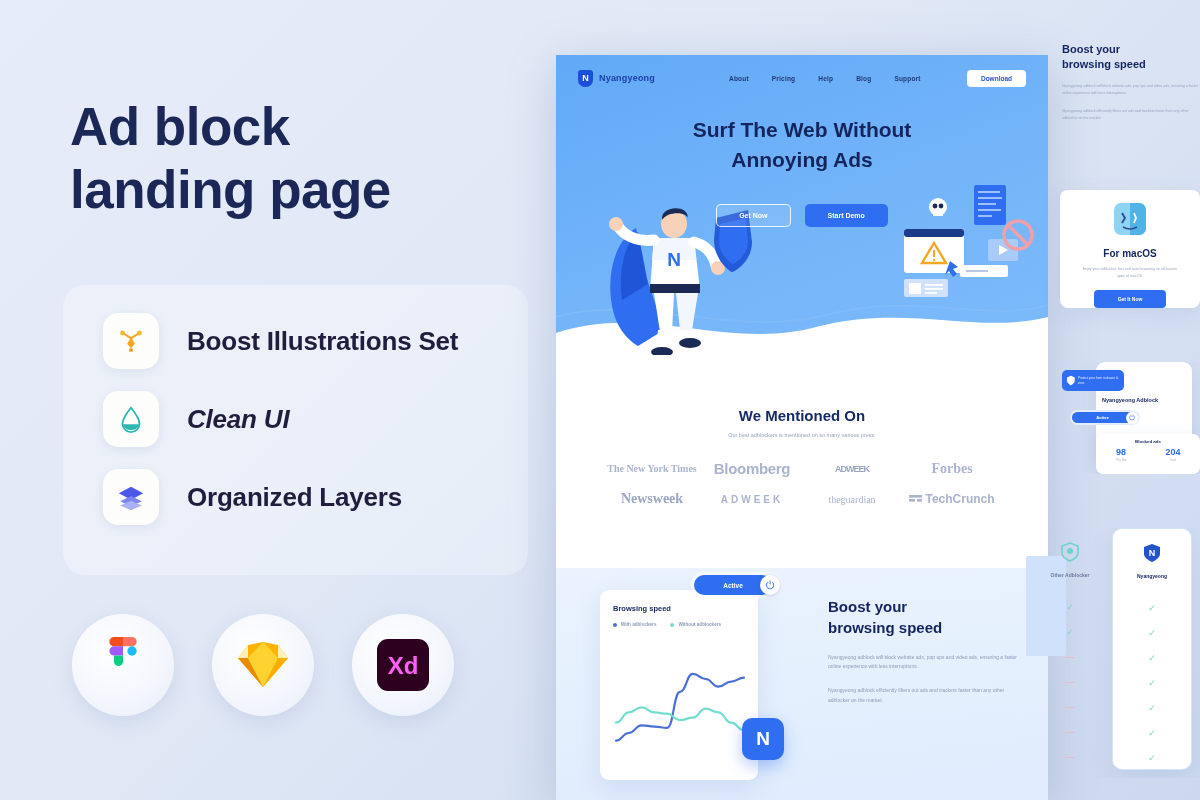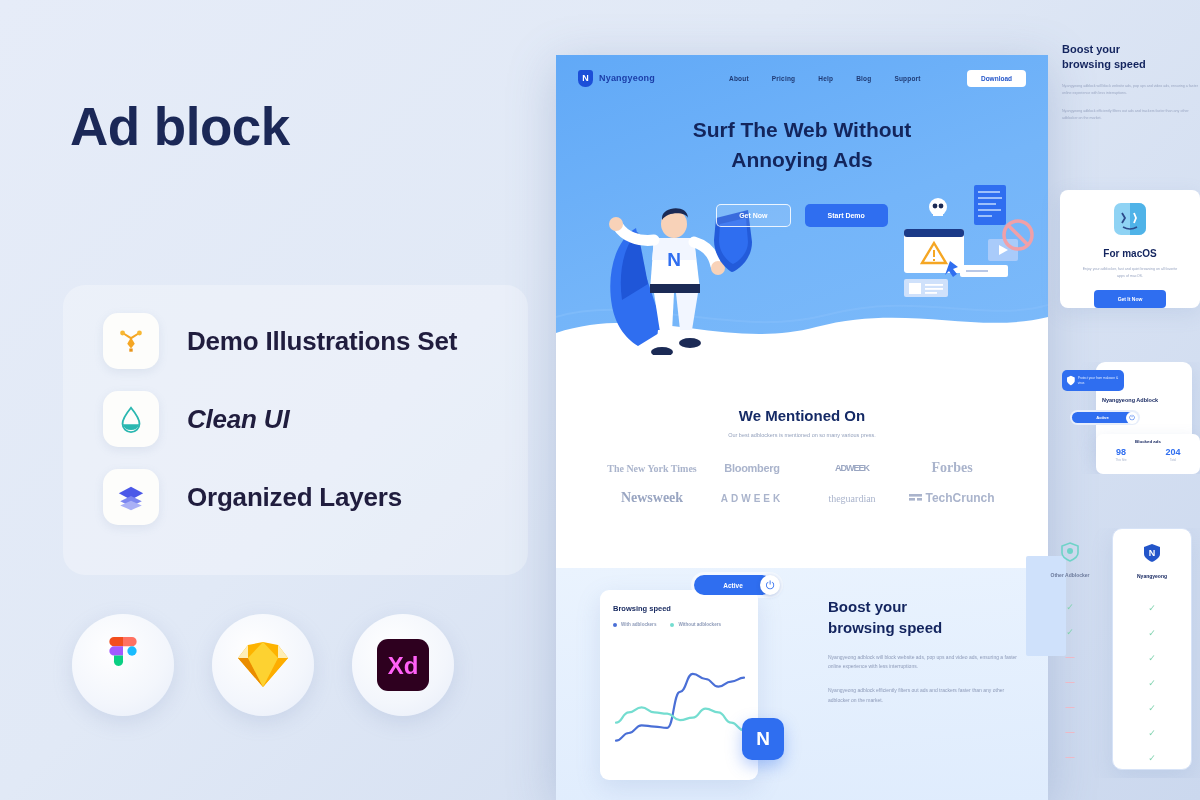"landing page" span.line { html: none -> <span>landing page</span> }
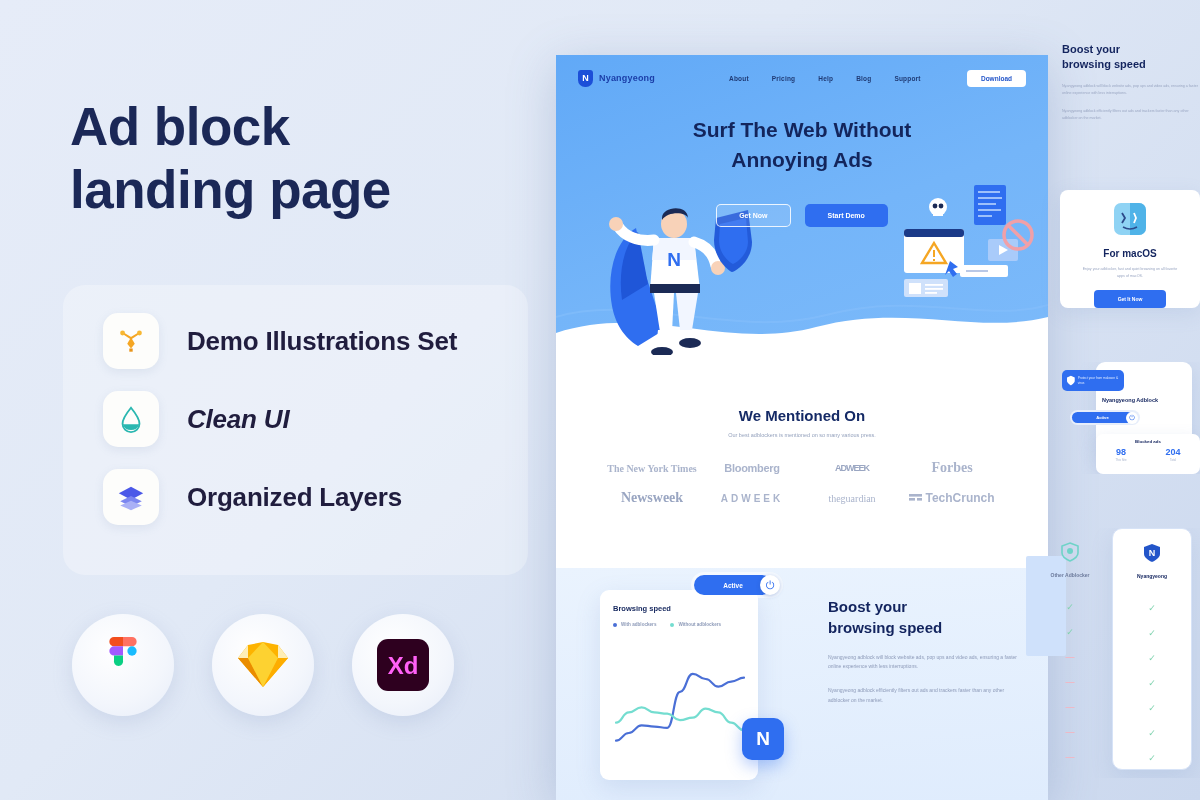"Demo Illustrations Set" span.feature-label { text: Demo -> Boost }
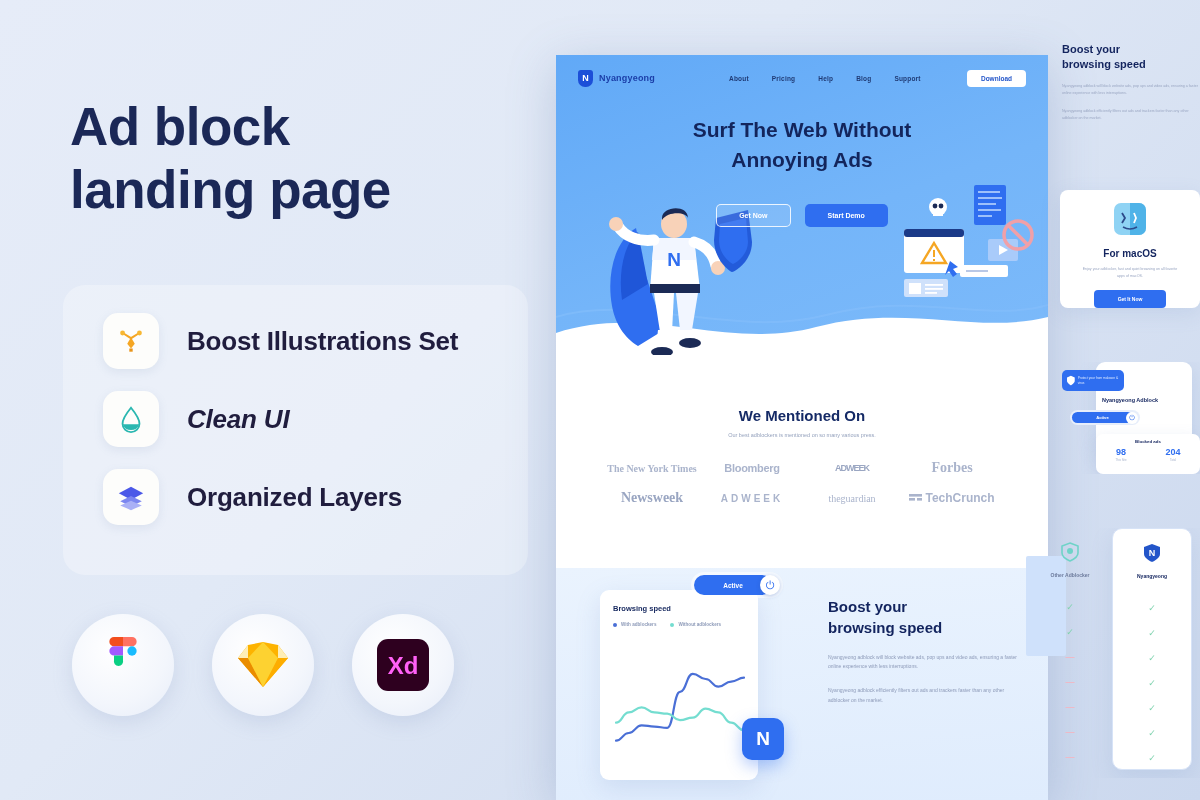"Bloomberg" .p-bloom { font-size: 11px -> 15px }
